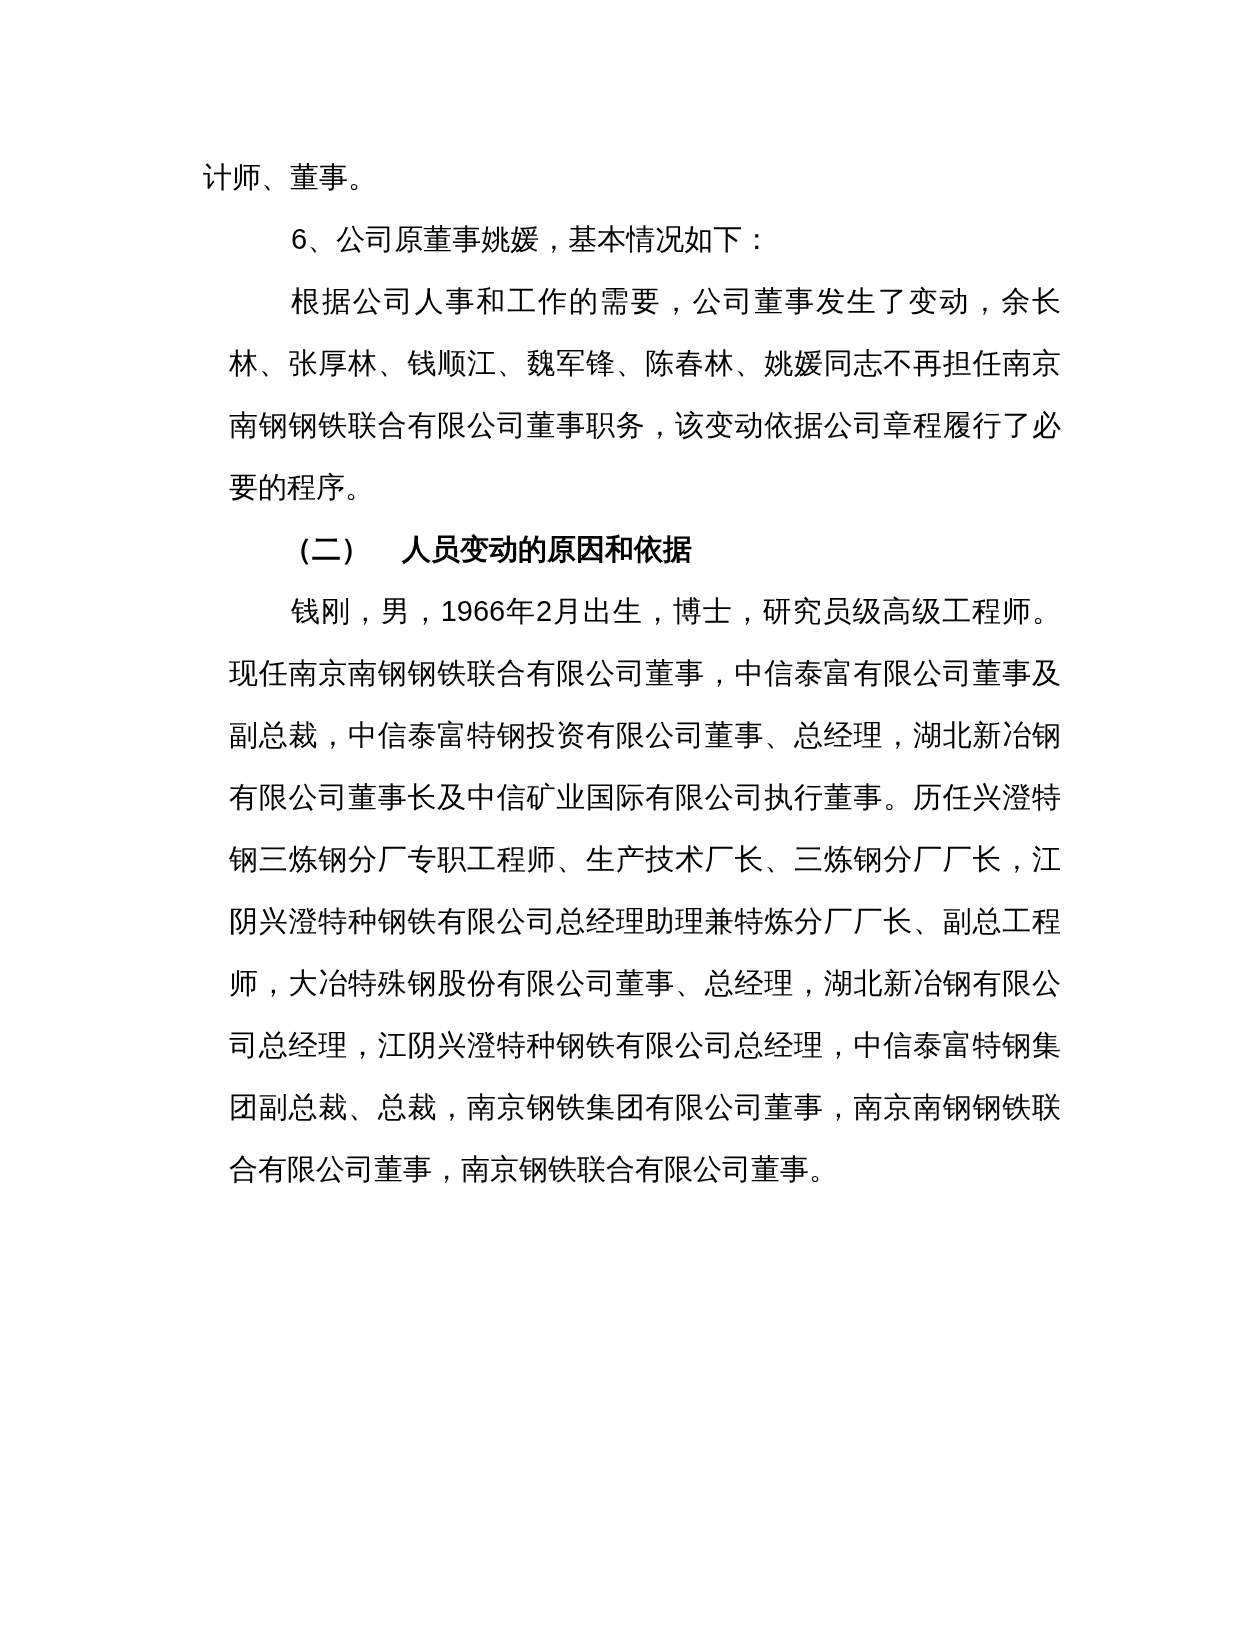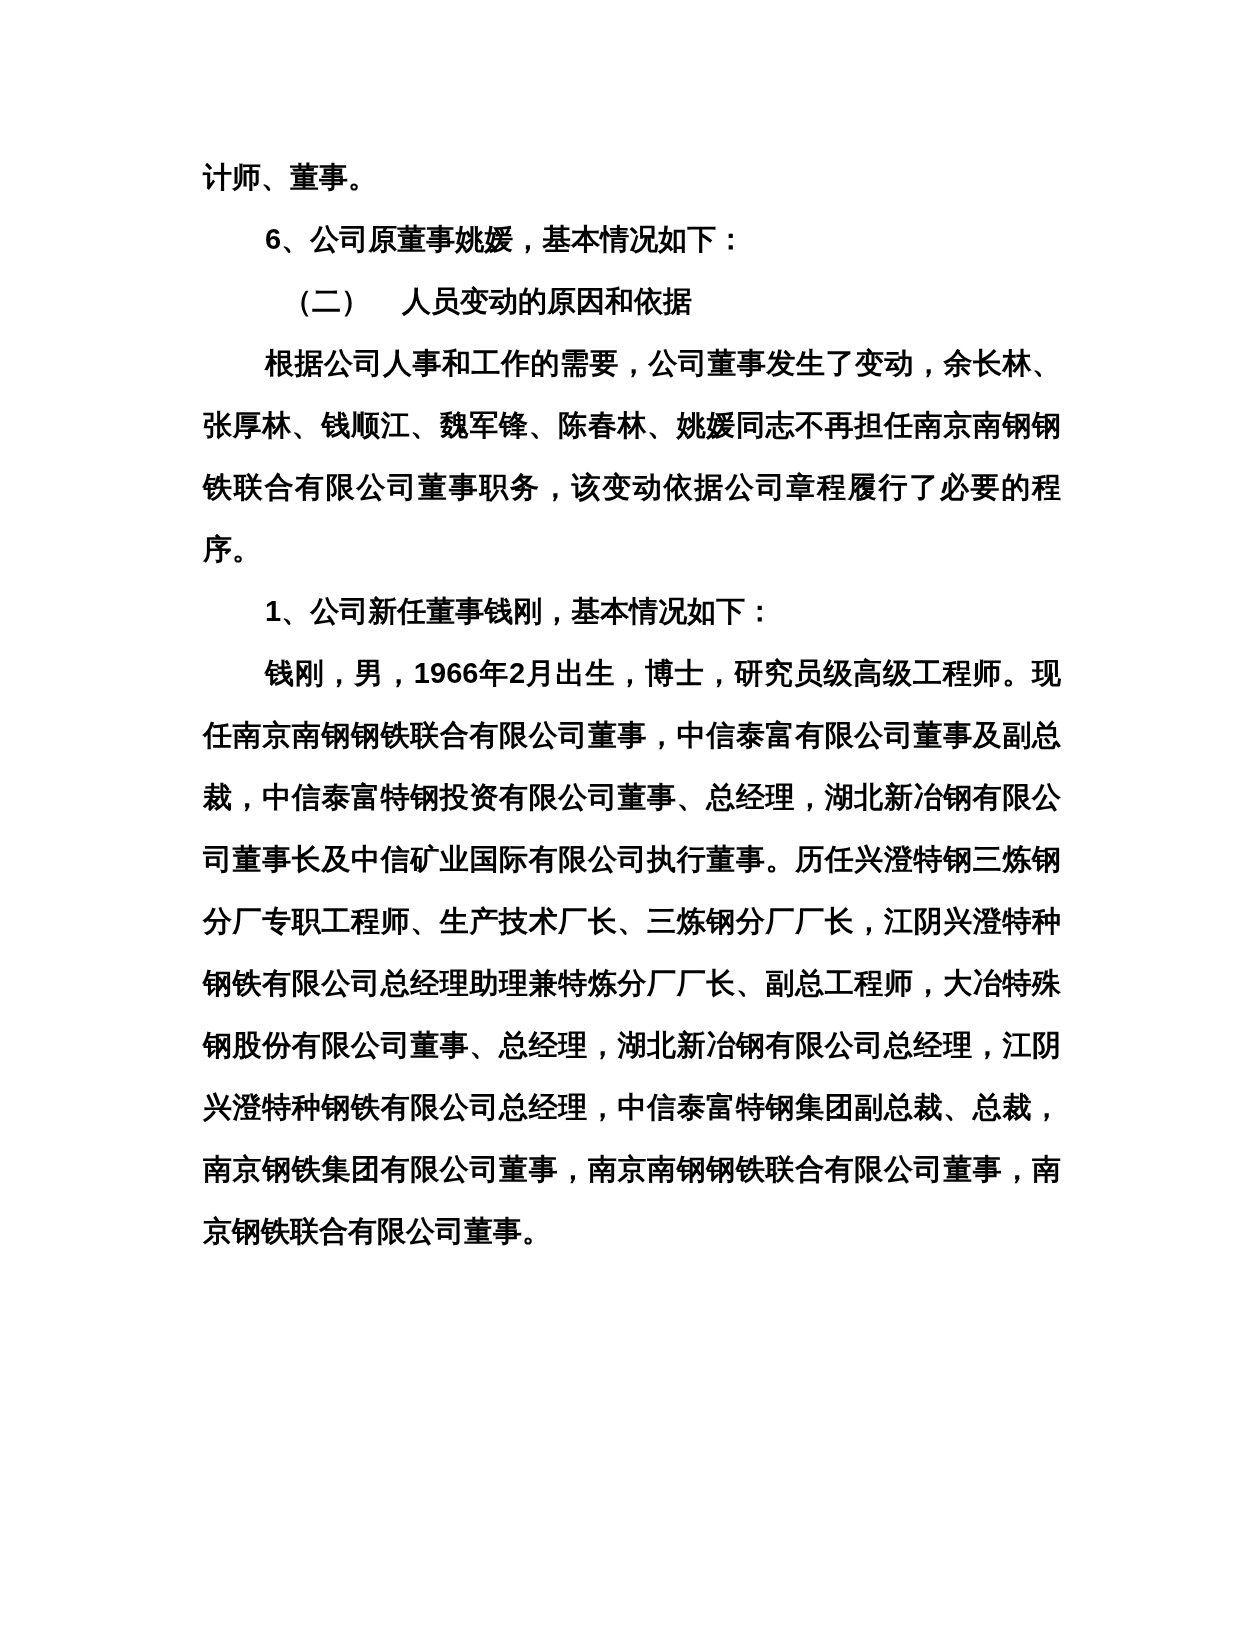"计师、董事。" .para { font-weight: bold -> none }
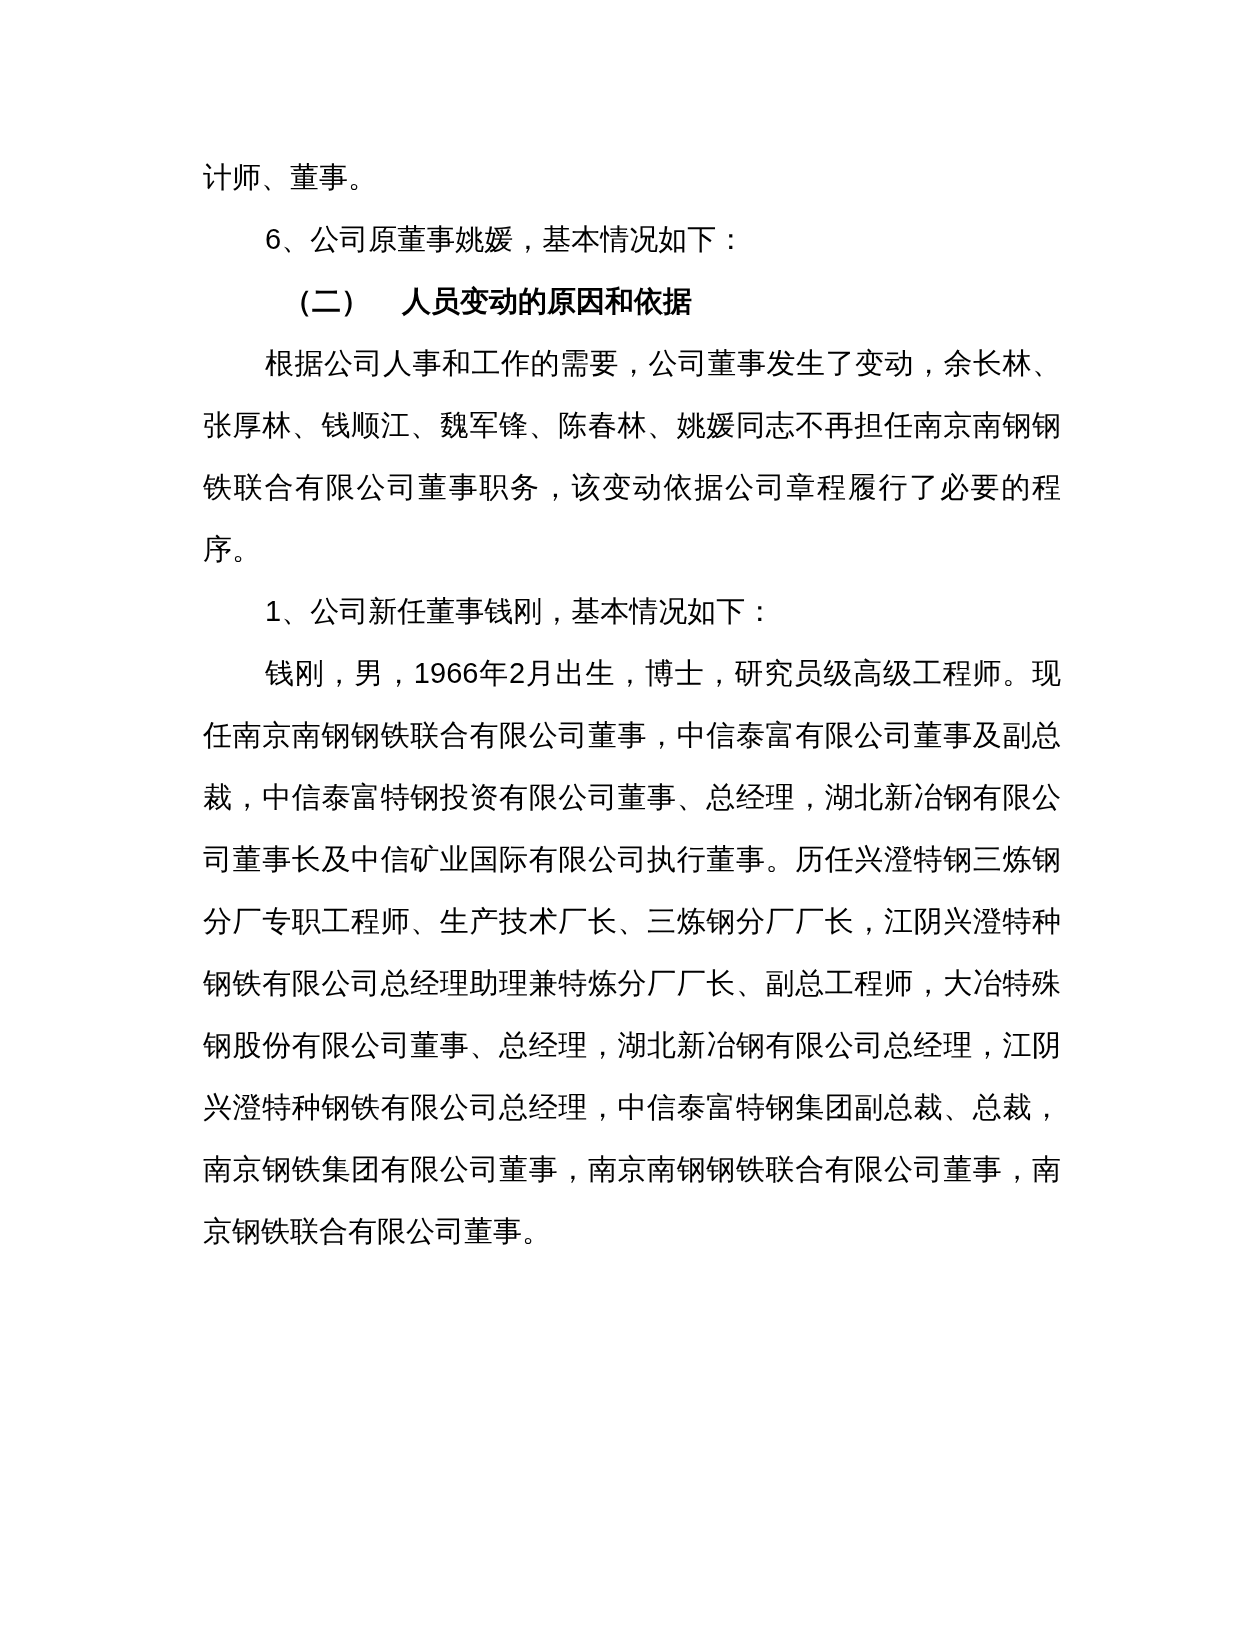"6、公司原董事姚媛，基本情况如下：" .para.indent { margin-left: none -> 26px }
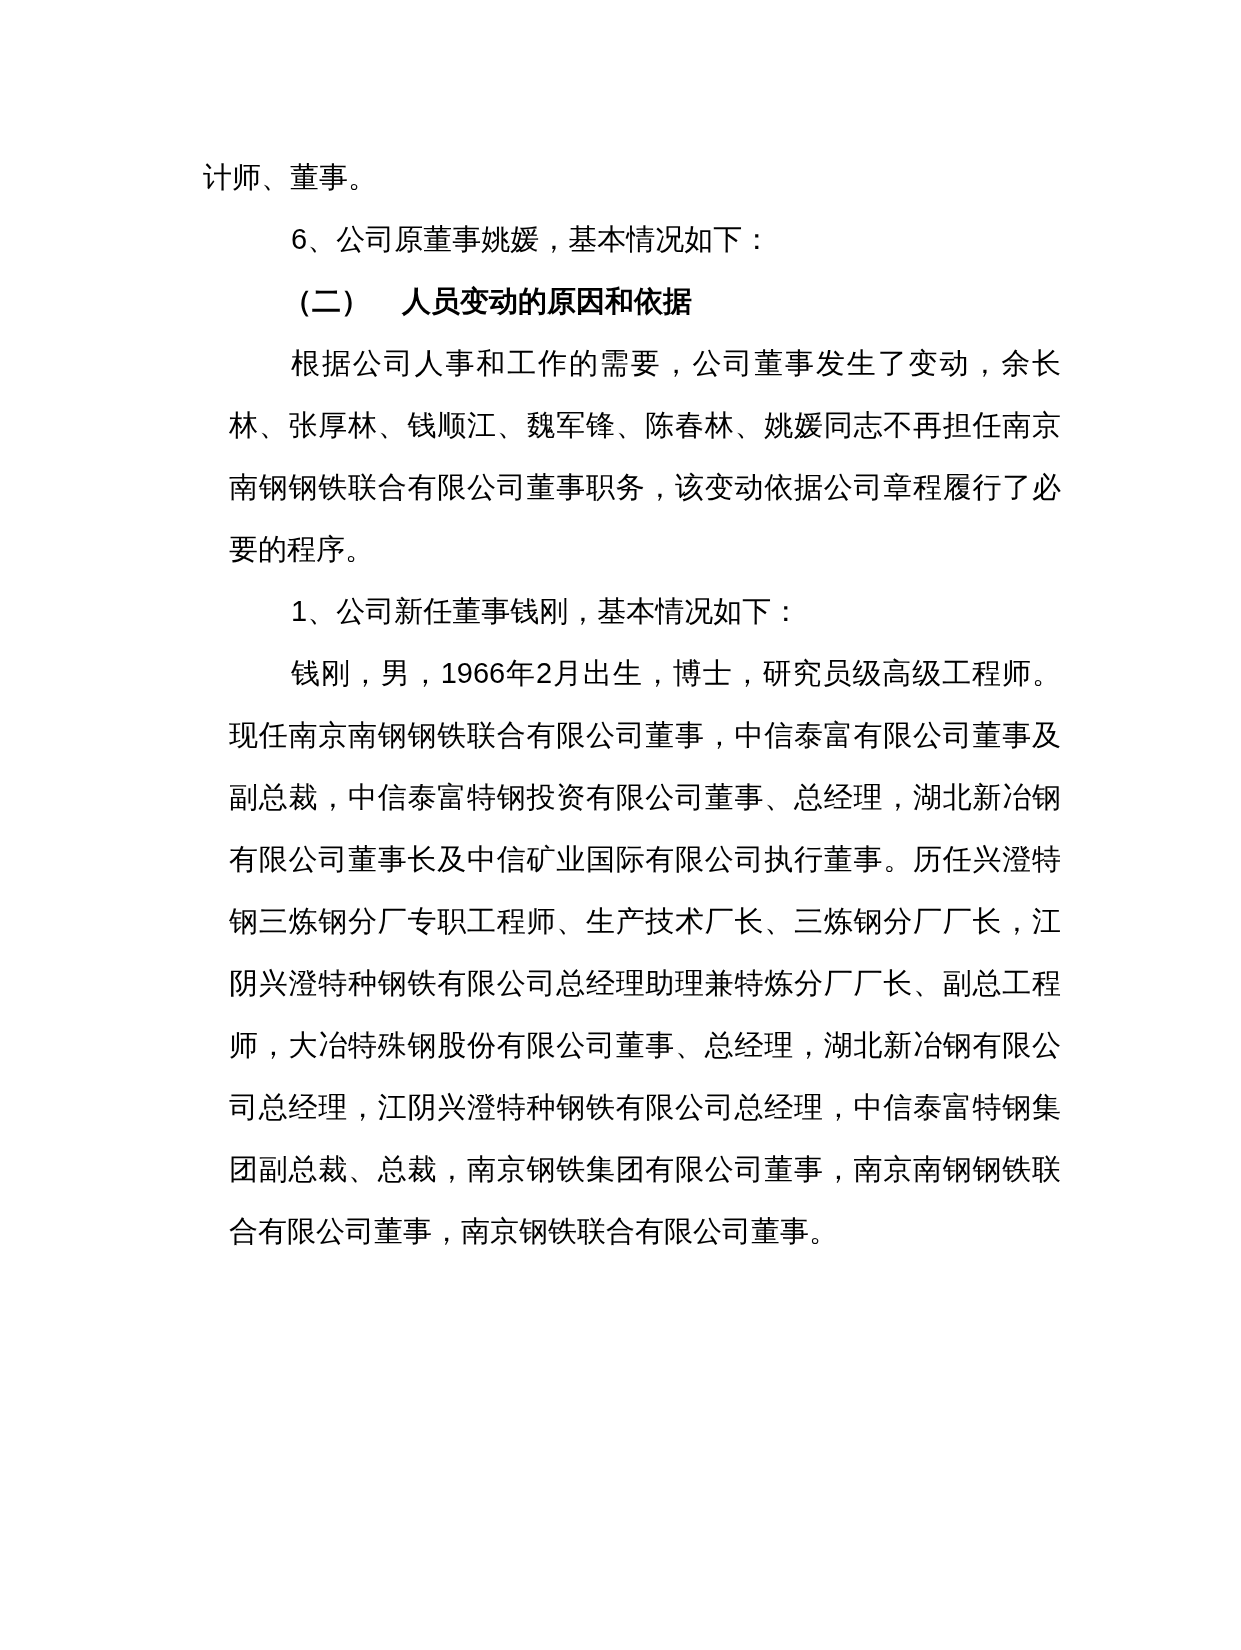"（二） 人员变动的原因和依据" p.para { order: before "根据公司人事和工作的需要，公司董事发生了变动，余长林、张厚林、钱顺江、魏军锋、陈" -> after "根据公司人事和工作的需要，公司董事发生了变动，余长林、张厚林、钱顺江、魏军锋、陈" }
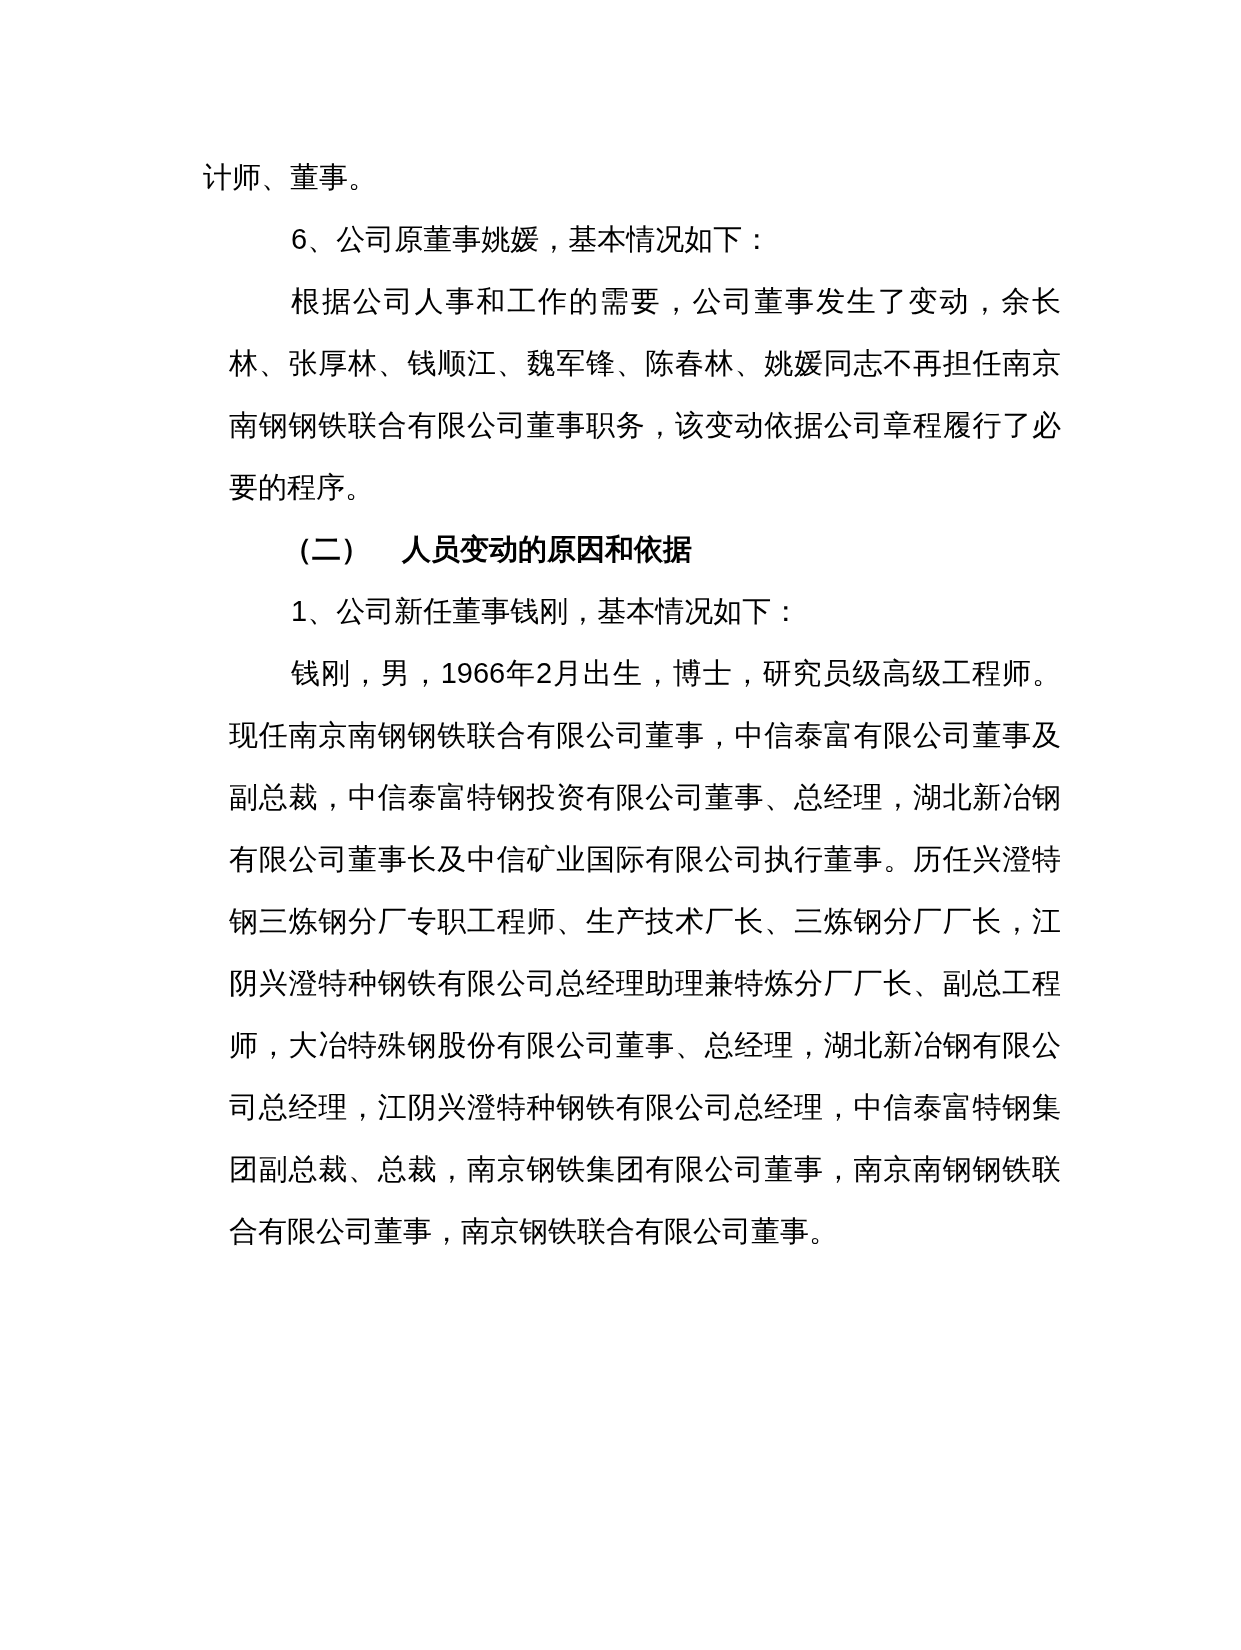"1、公司新任董事钱刚，基本情况如下：" p.para { html: <p>1、公司新任董事钱刚，基本情况如下：</p> -> none }
